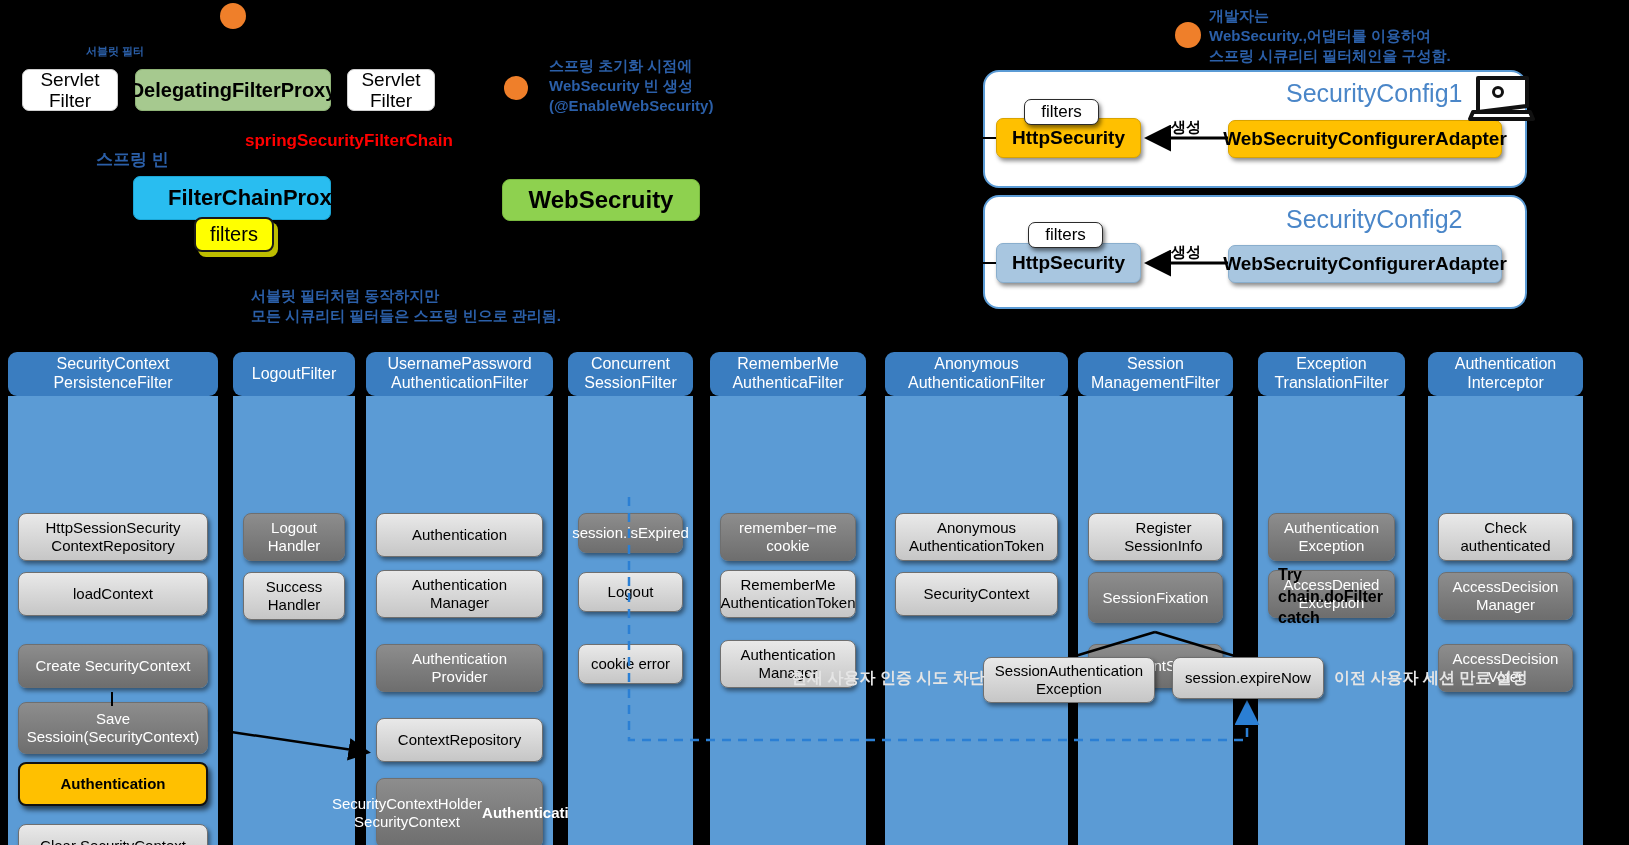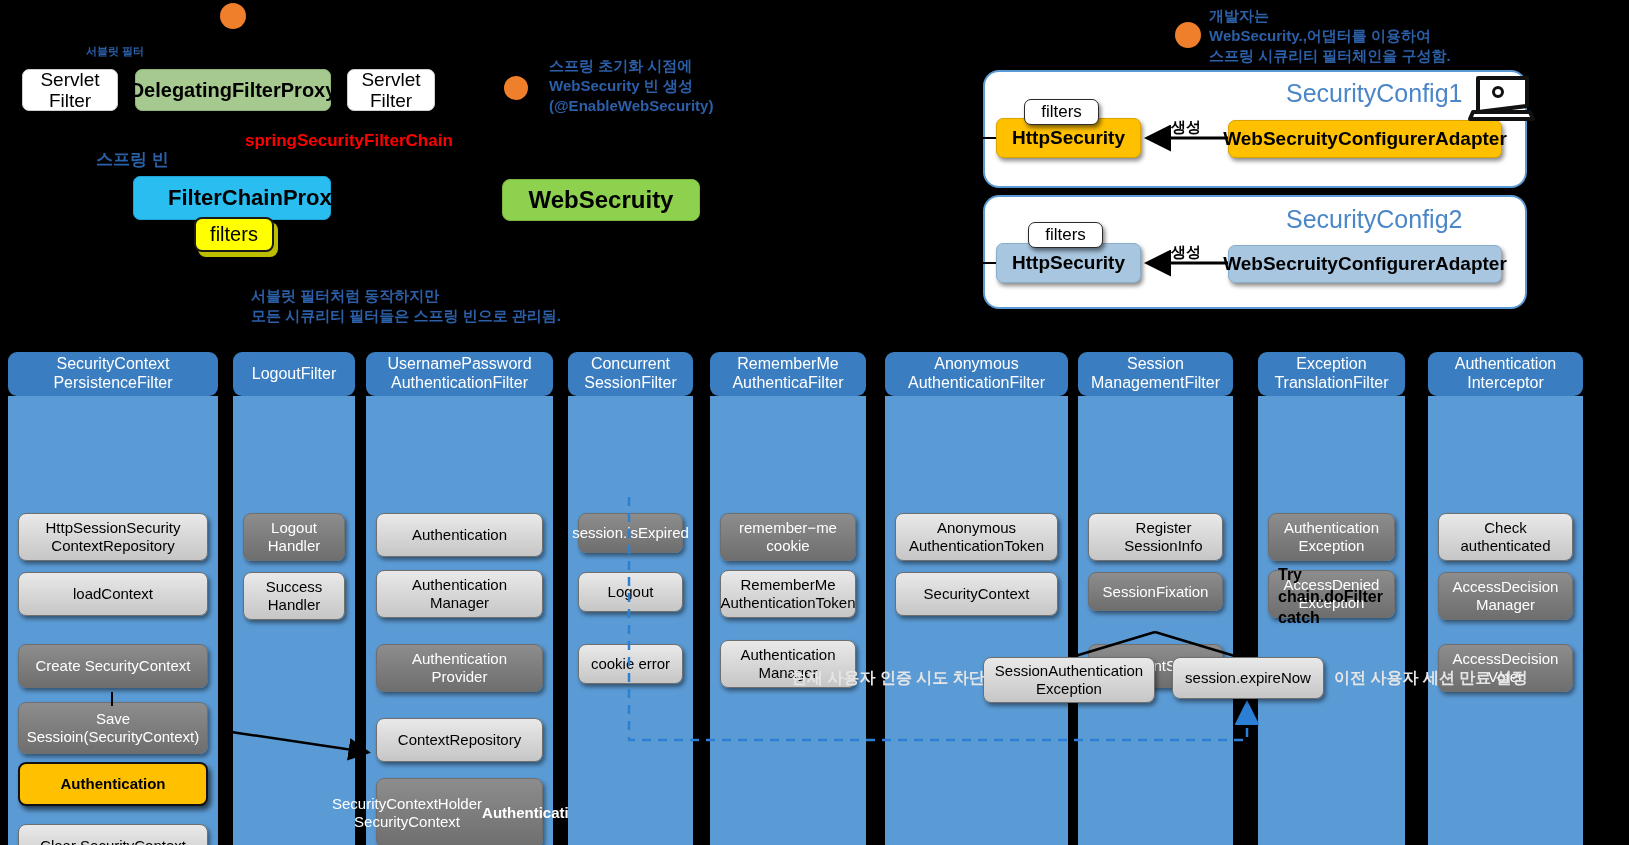"SessionFixation" div.node { height: 39px -> 51px }
